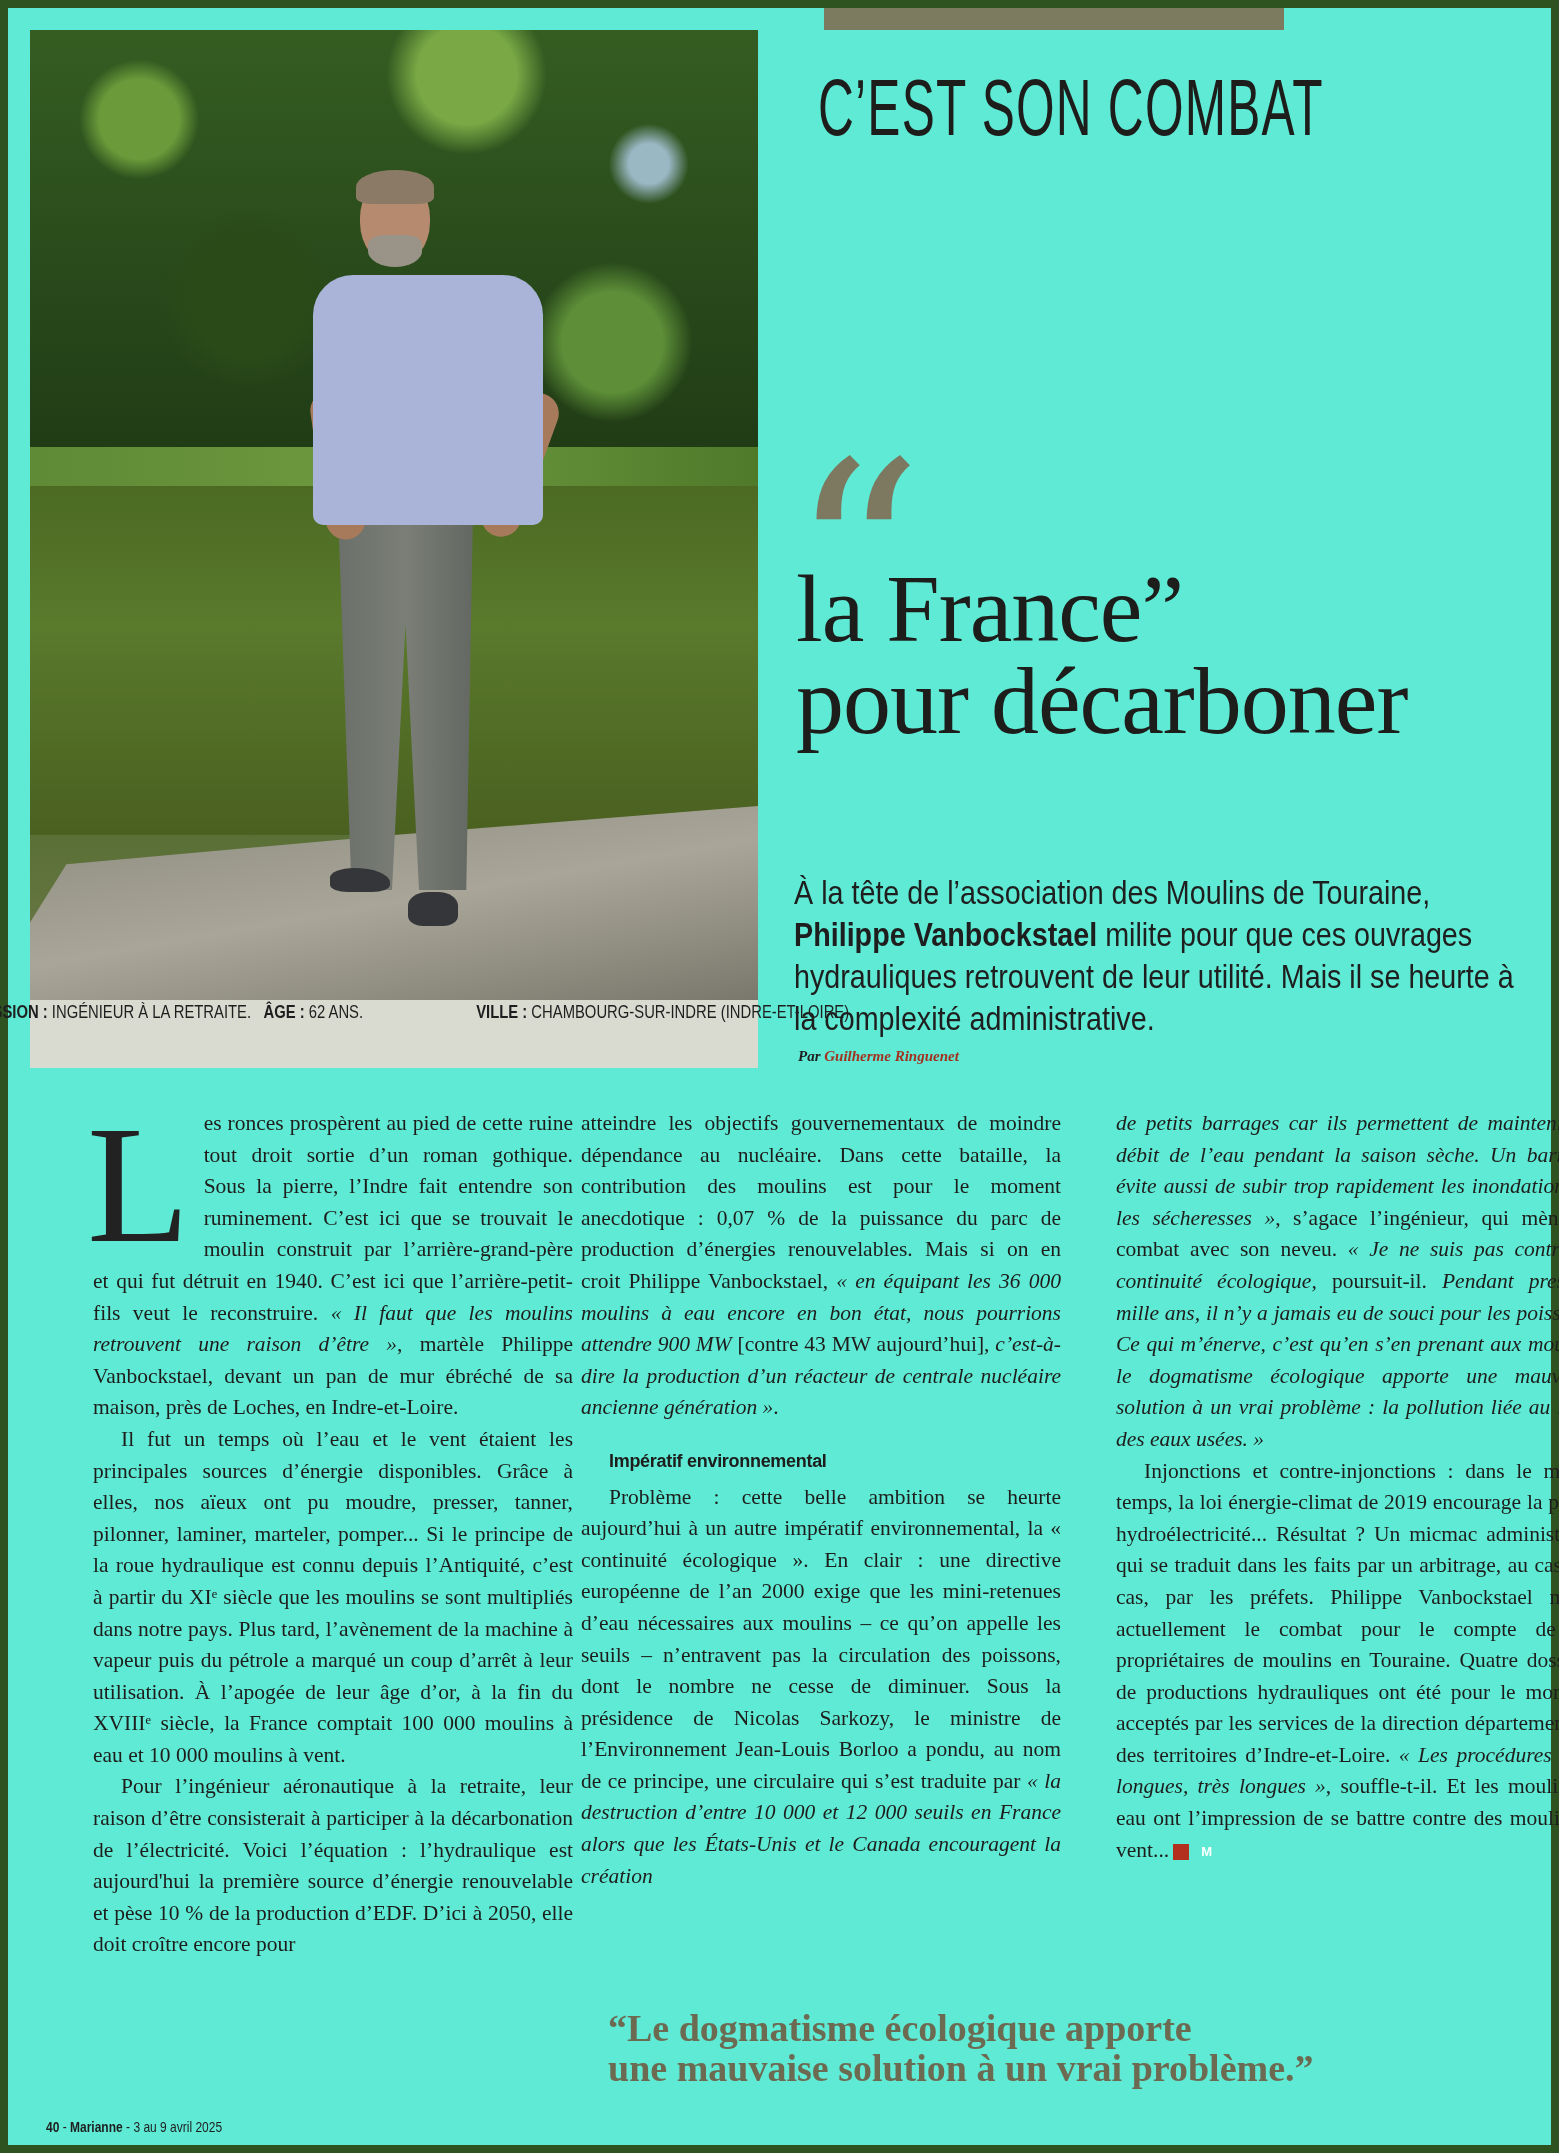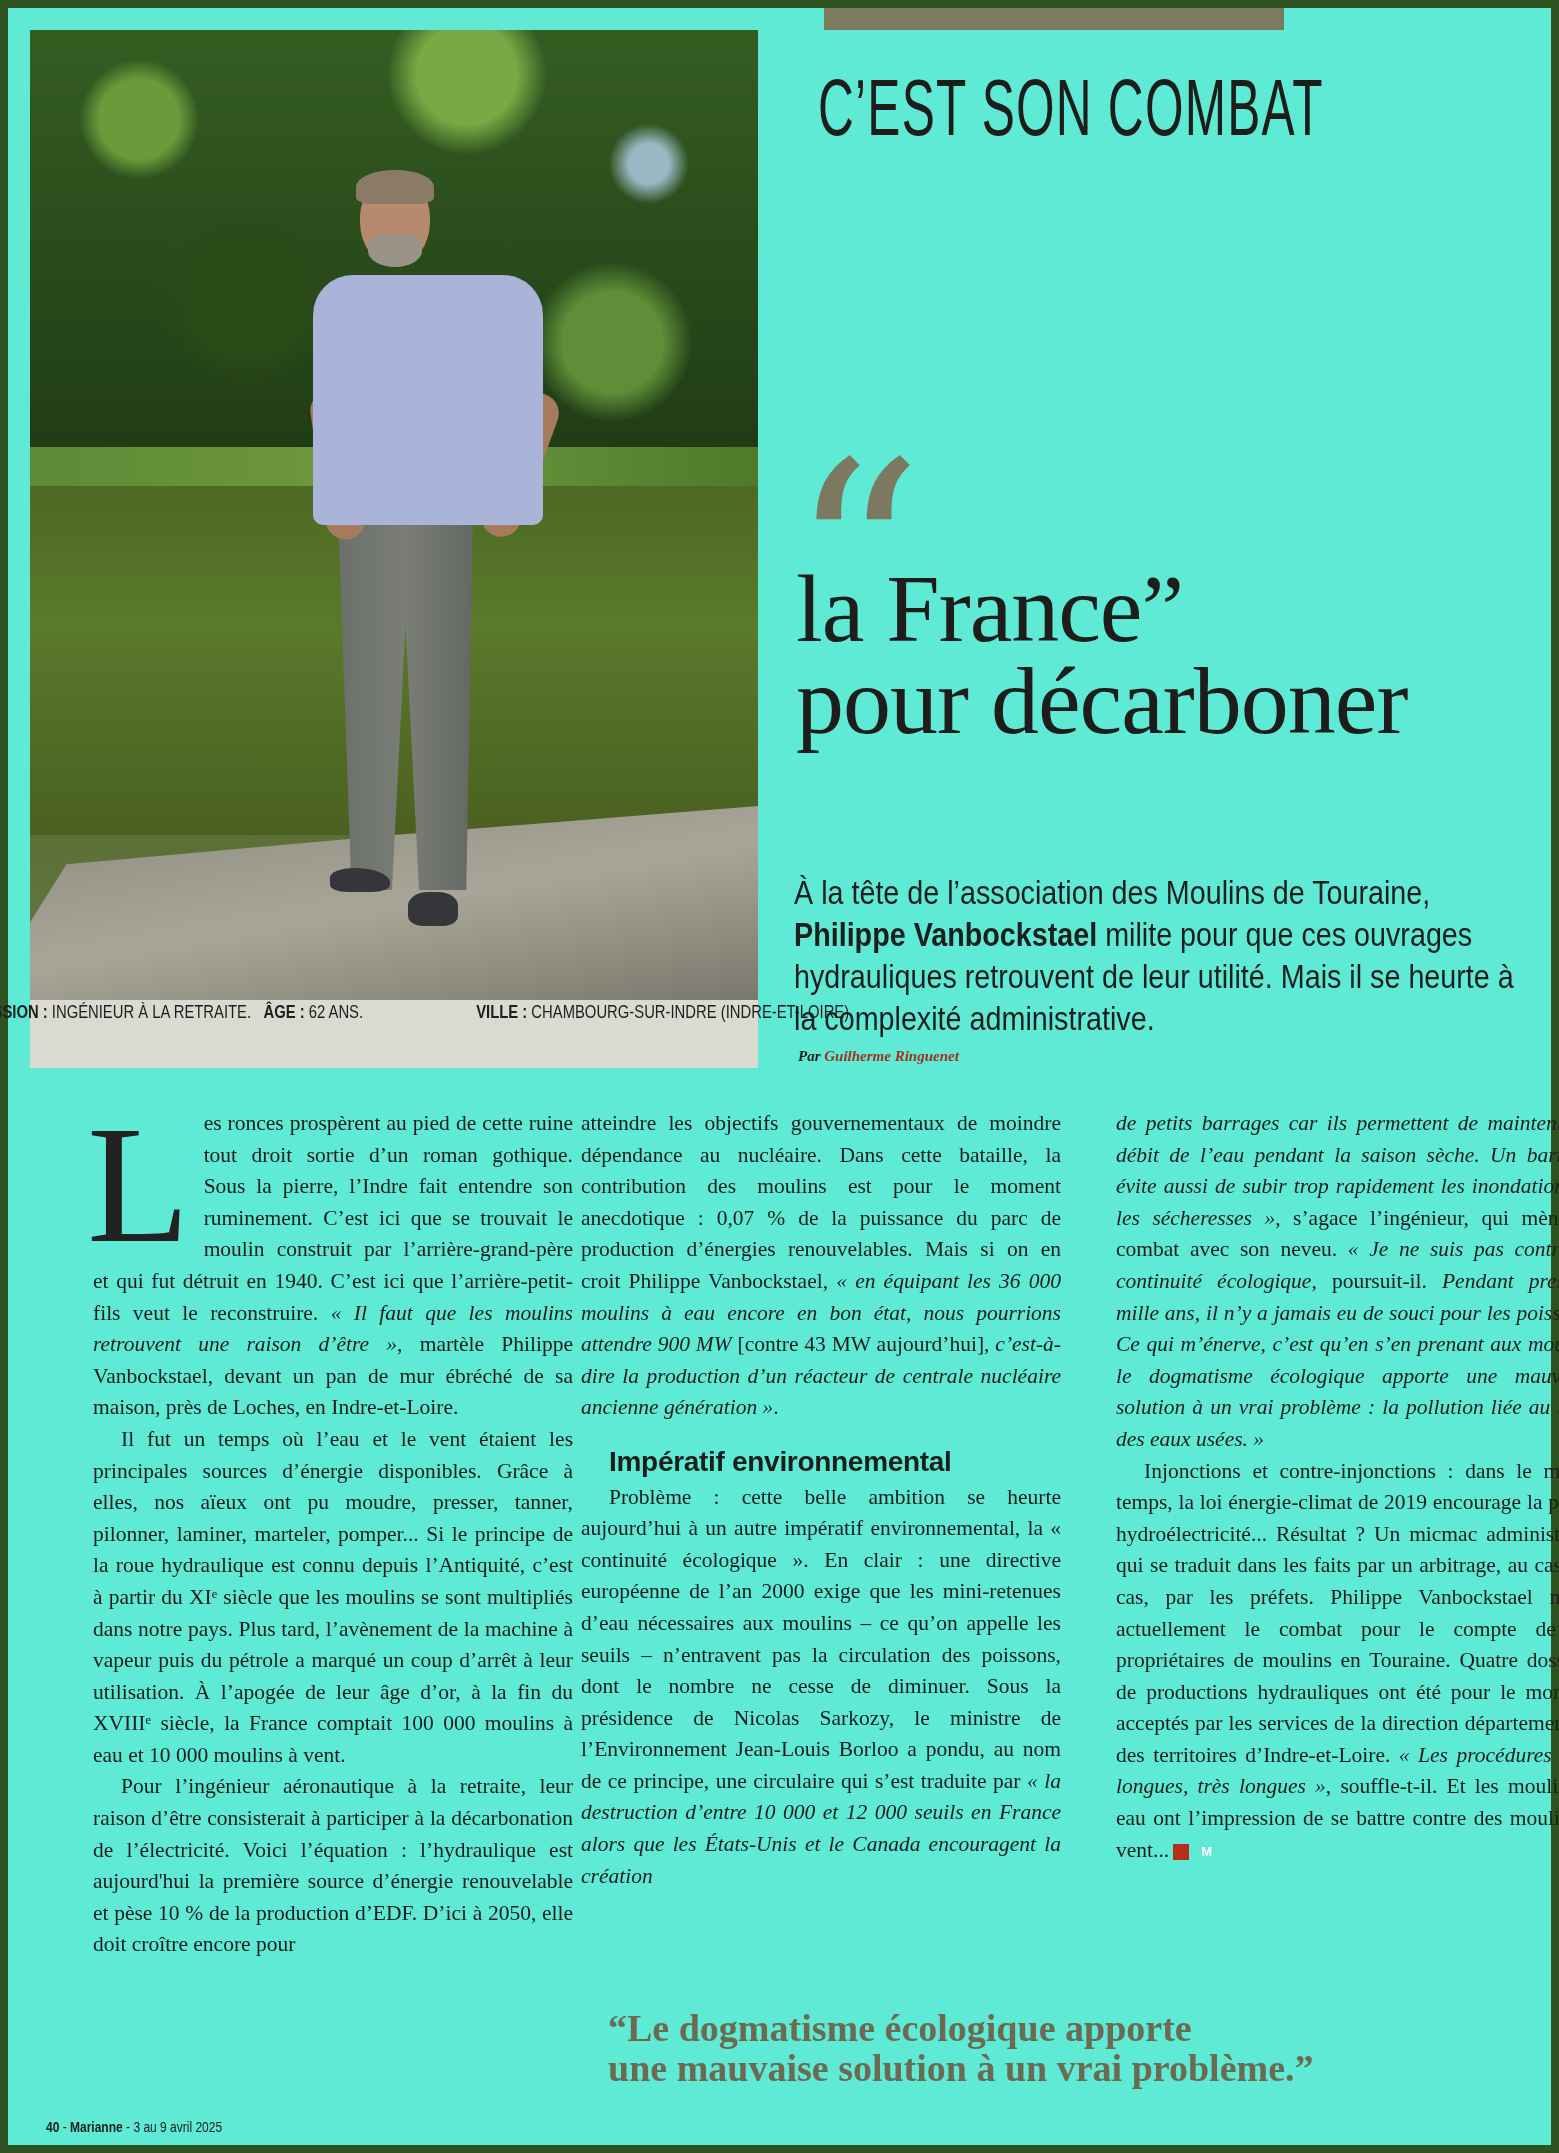"Impératif environnemental" .subhead { font-size: 28px -> 18px }
